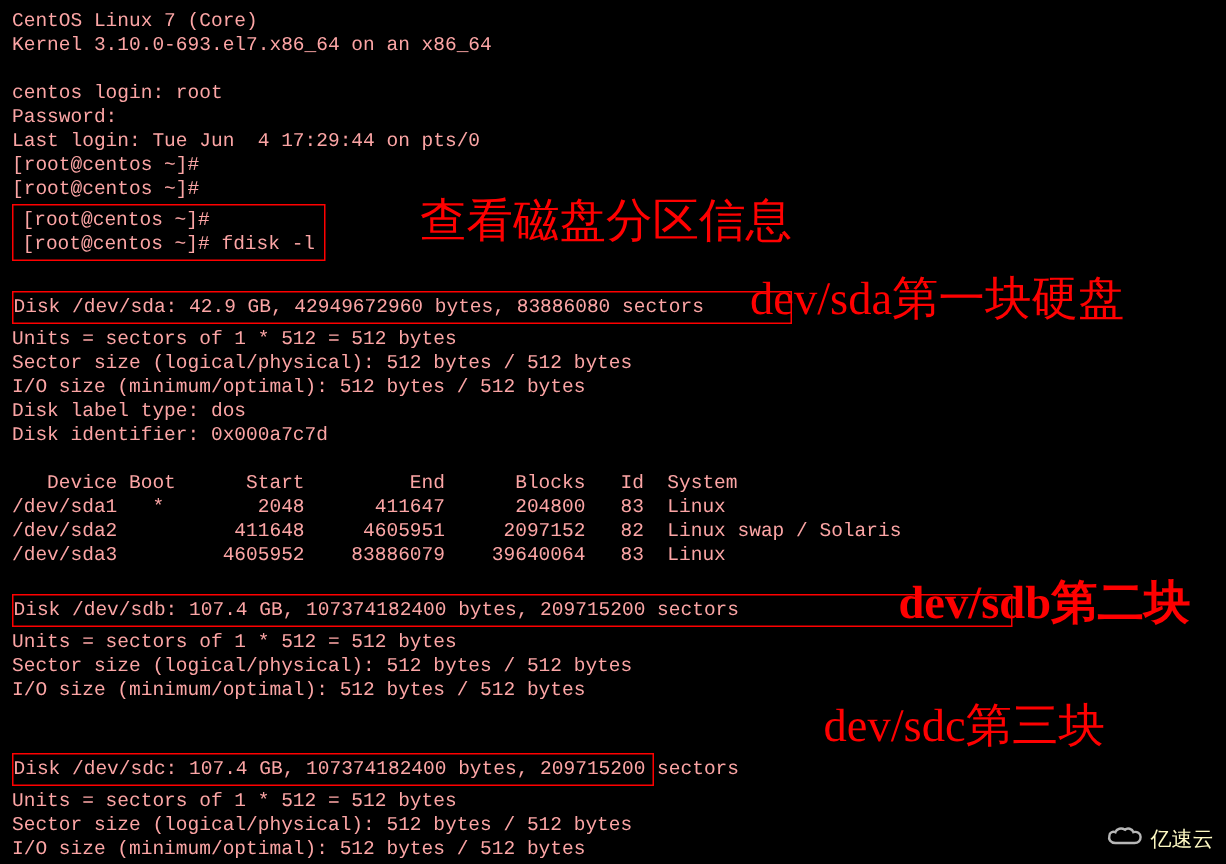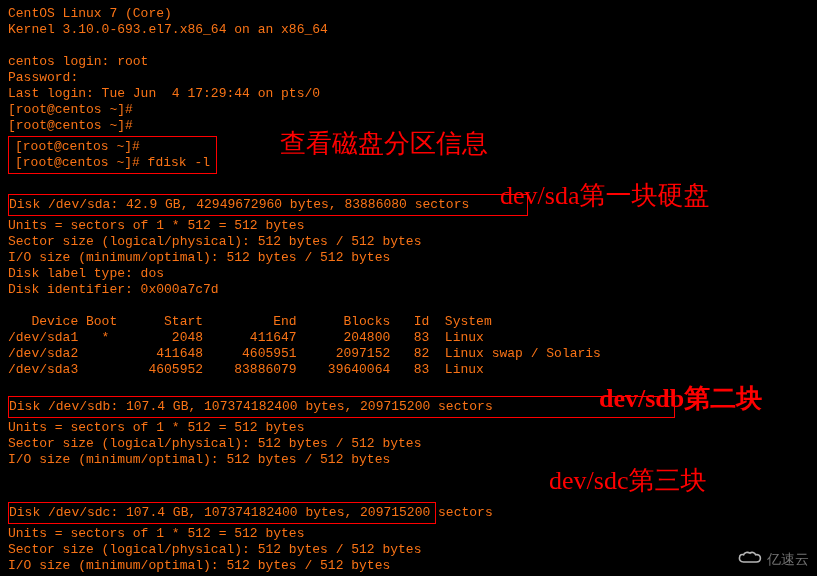"CentOS Linux 7 (Core)" .term-line { color: #f97316 -> #fca5a5 }
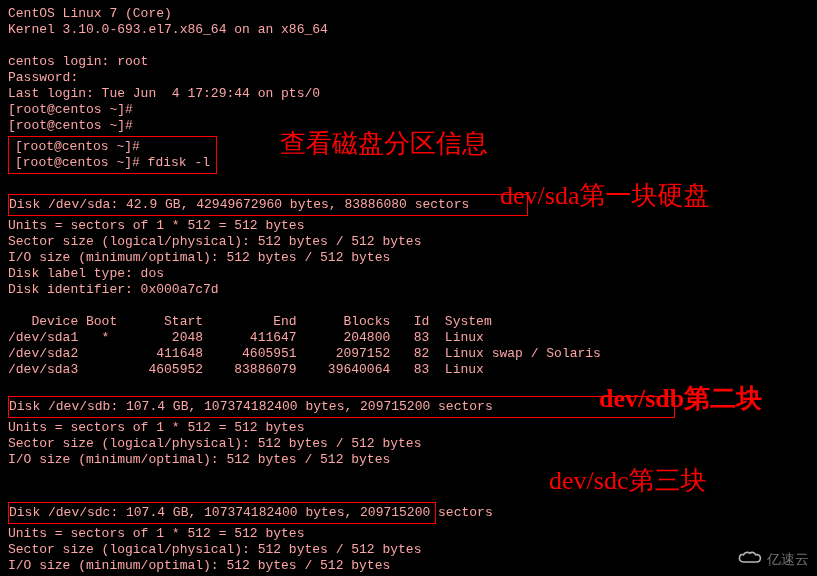"查看磁盘分区信息" .annotation { font-size: 26px -> 31px }
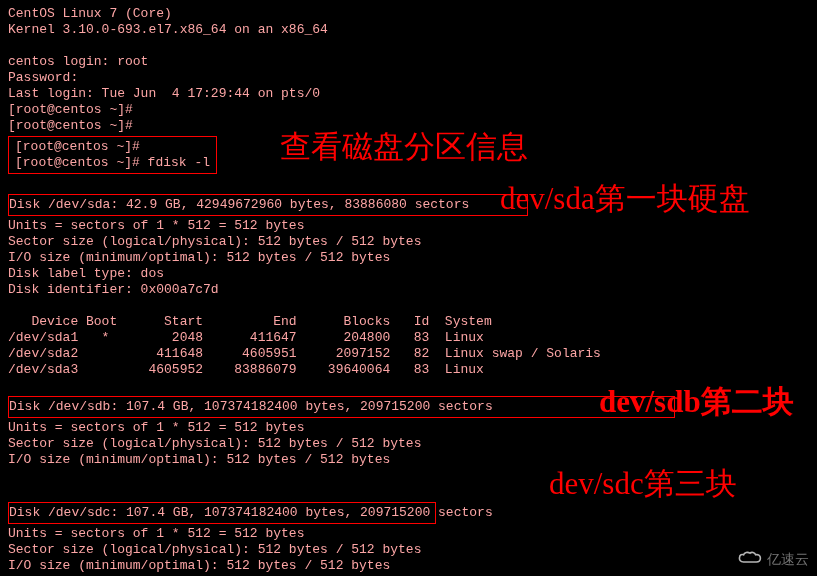"亿速云" .watermark { color: #737373 -> #fef9c3 }
